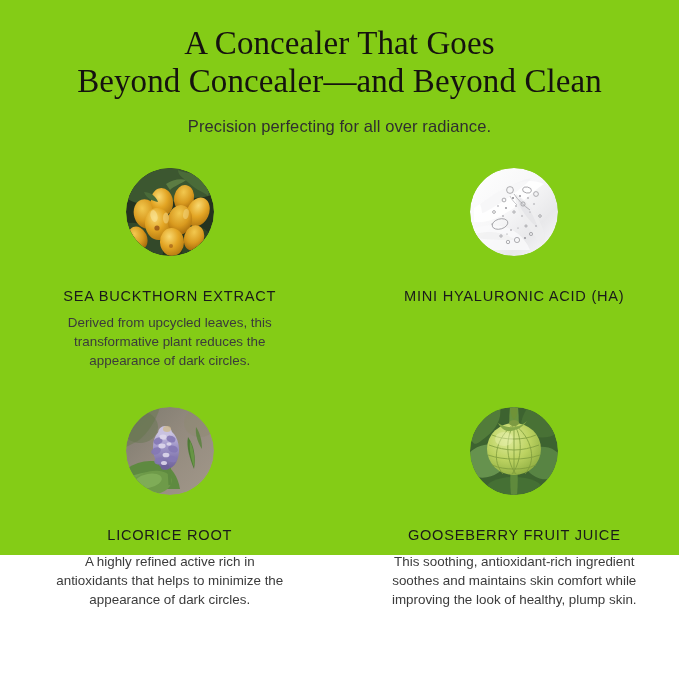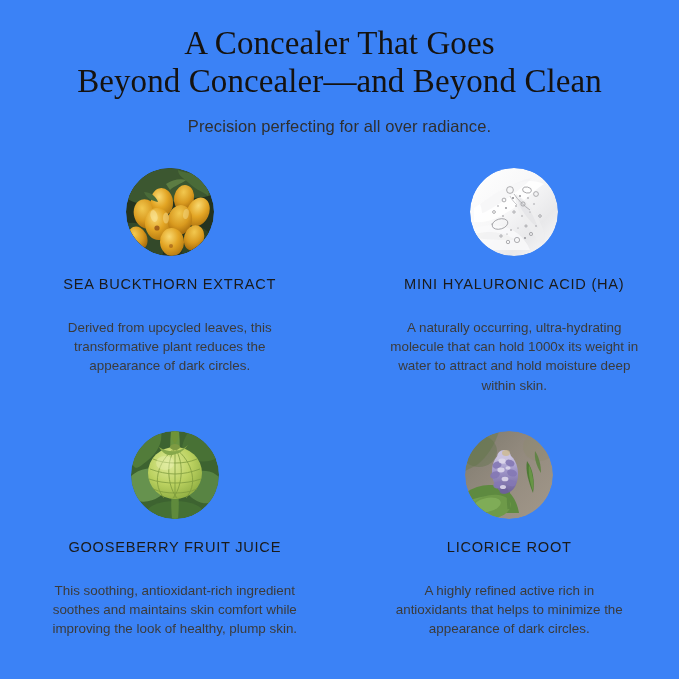"A Concealer That Goes" .page { background: #3b82f6 -> #84cc16; height: 679px -> 555px }
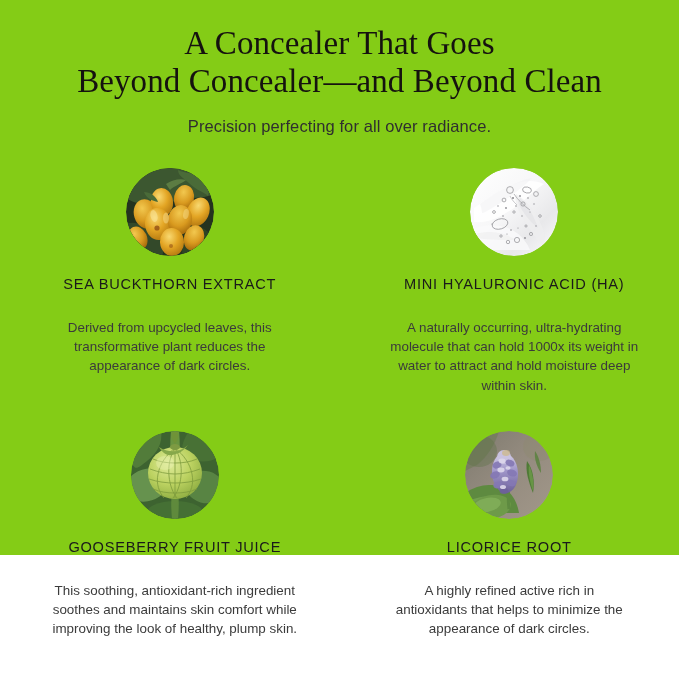"SEA BUCKTHORN EXTRACT" .ing-title { margin-top: 20px -> 32px }
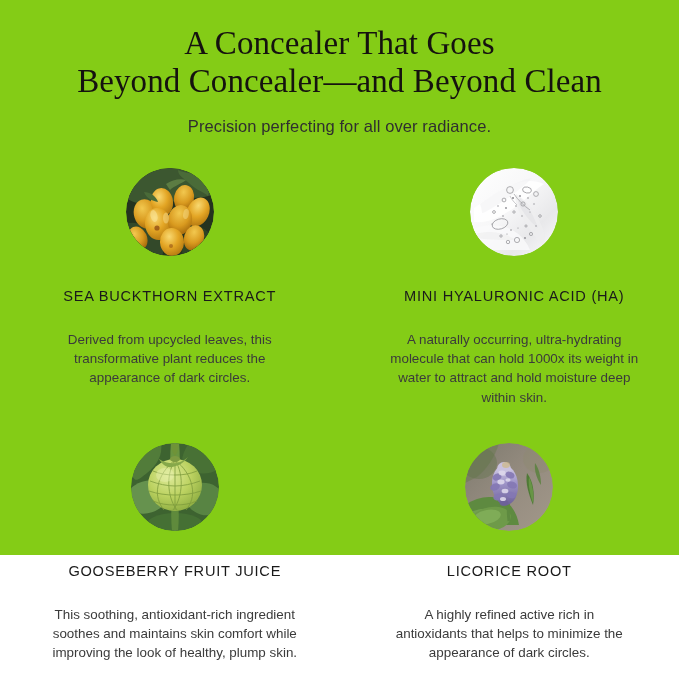"Derived from upcycled leaves, this" .ing-desc { margin-top: 26px -> 9px }
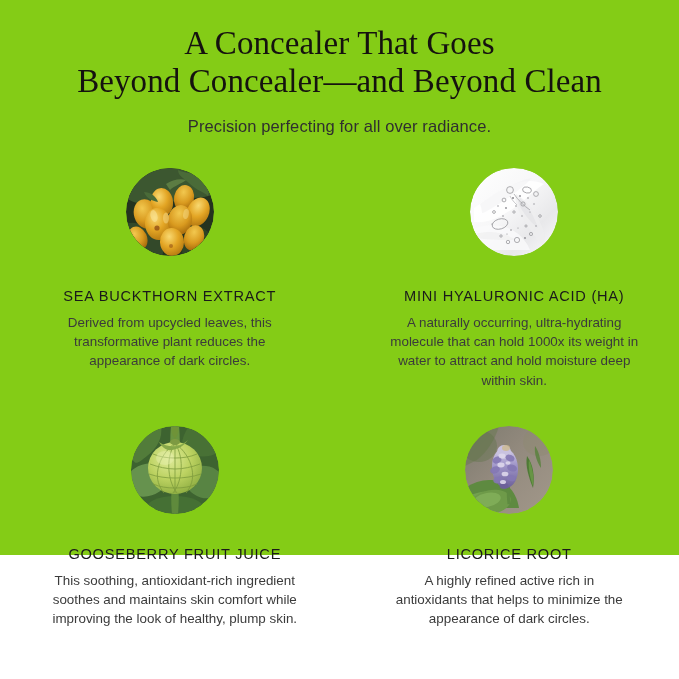"A naturally occurring, ultra-hydrating" div.ing-desc { html: <div>A naturally occurring, ultra-hydrating molecule that can hold 1000x its weight in water to attract and hold moisture deep within skin.</div> -> none }
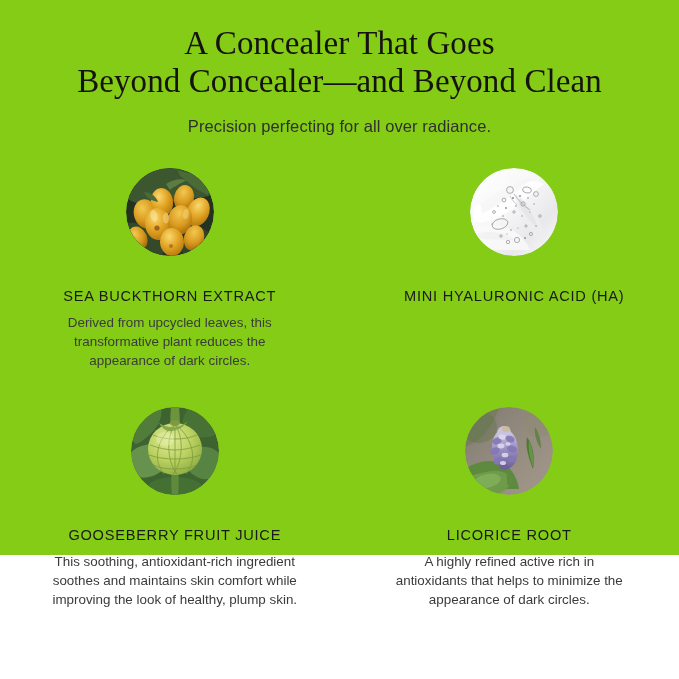"GOOSEBERRY FRUIT JUICE" div.cell { order: before "LICORICE ROOT" -> after "LICORICE ROOT" }
